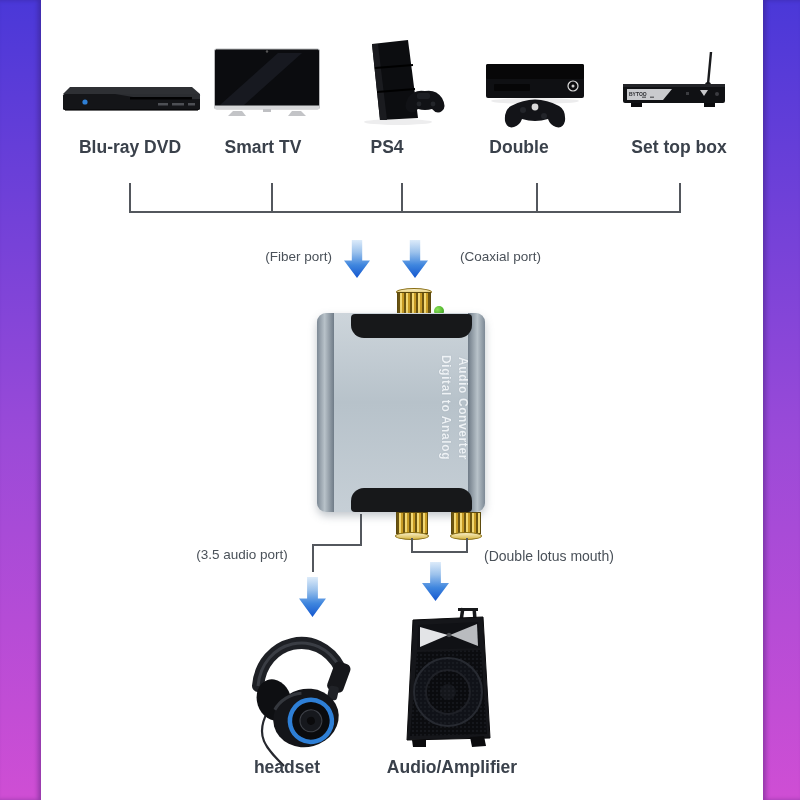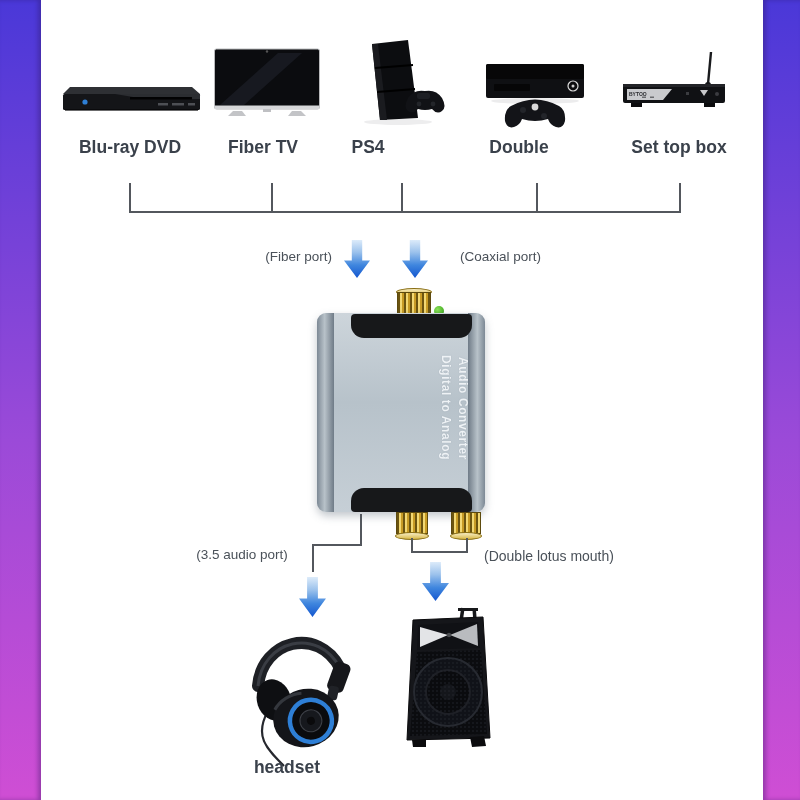"Fiber TV" div.lbl { text: Fiber -> Smart }
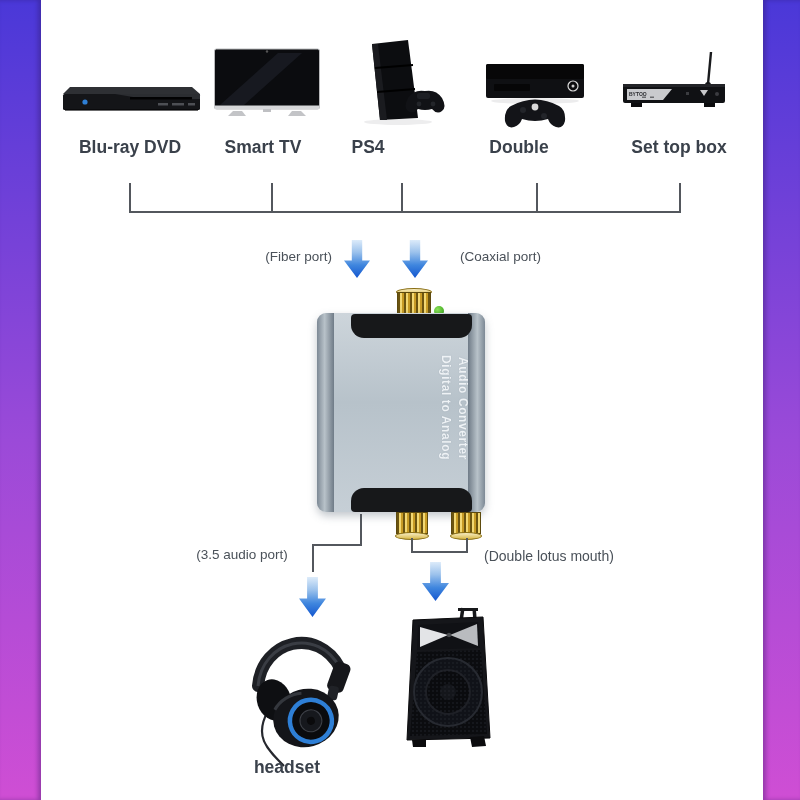"PS4" div.lbl { left: 368px -> 387px }
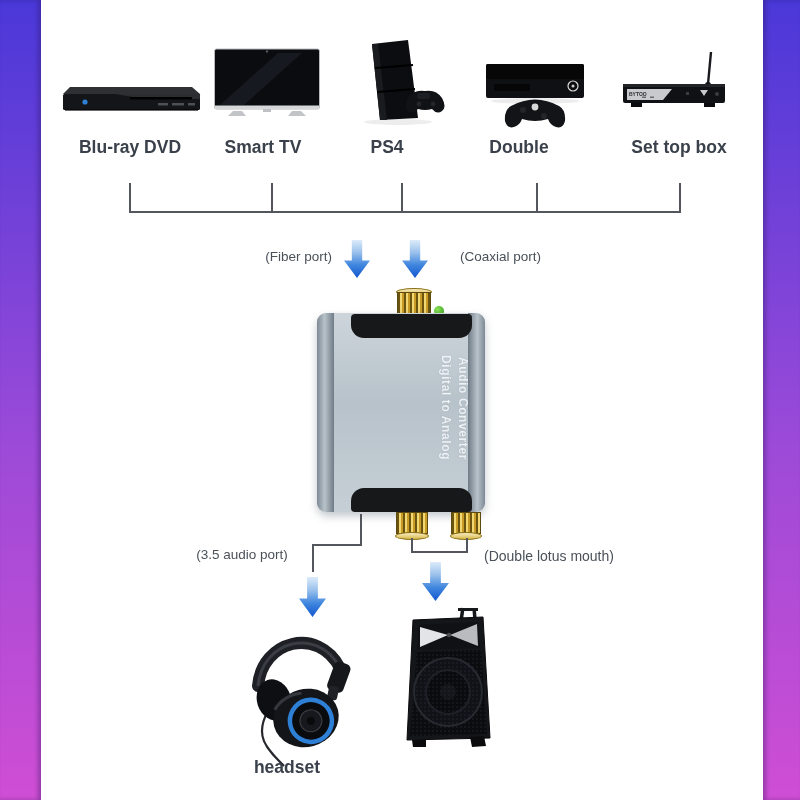"Audio/Amplifier" div.lbl { html: none -> <div>Audio/Amplifier</div> }
